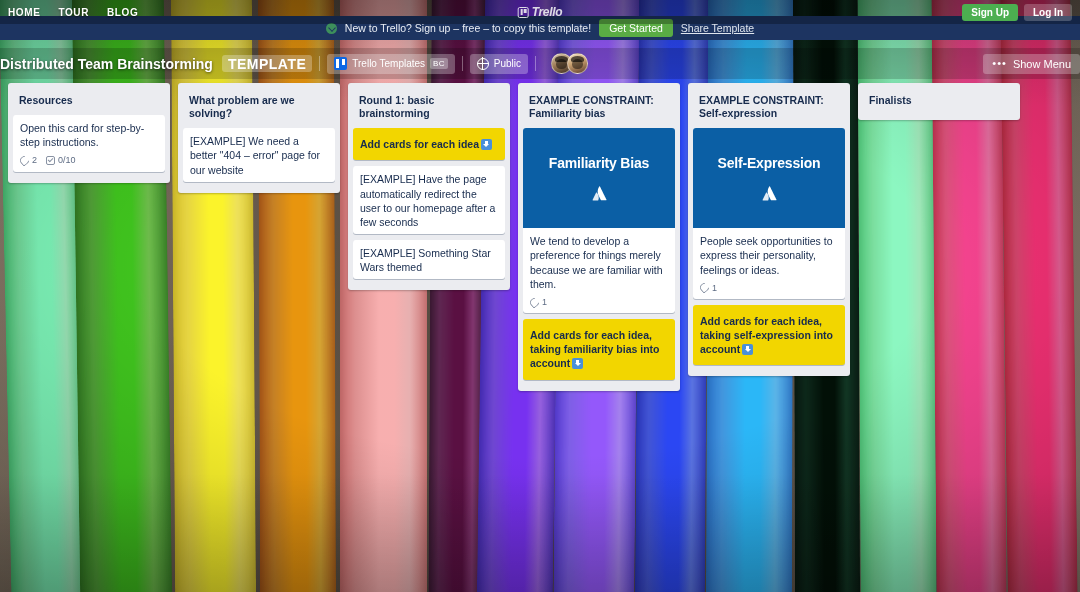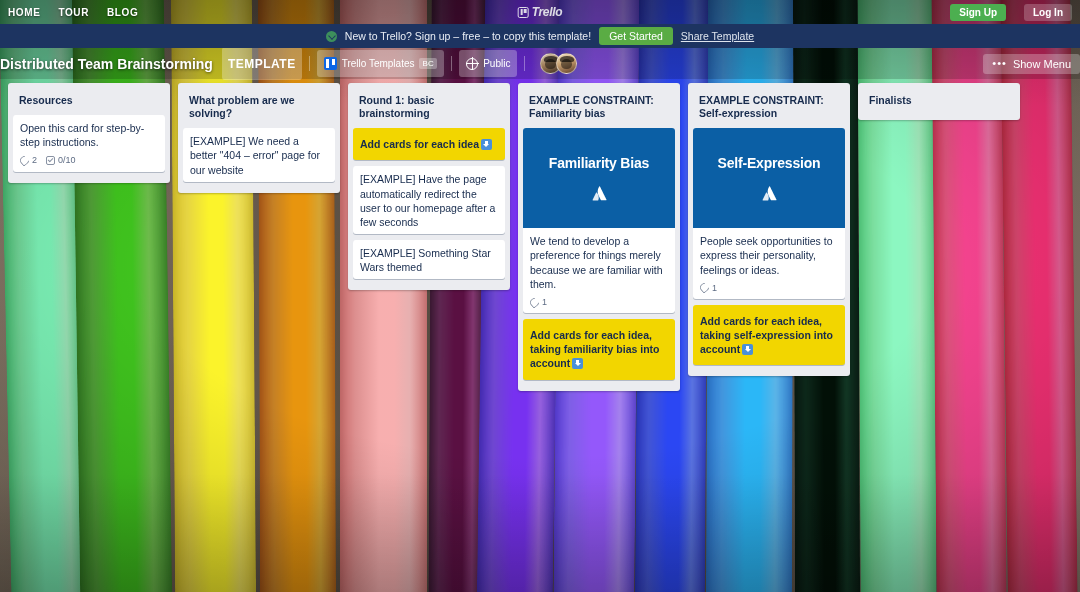"Sign Up" #top-nav .right { gap: 18px -> 6px }
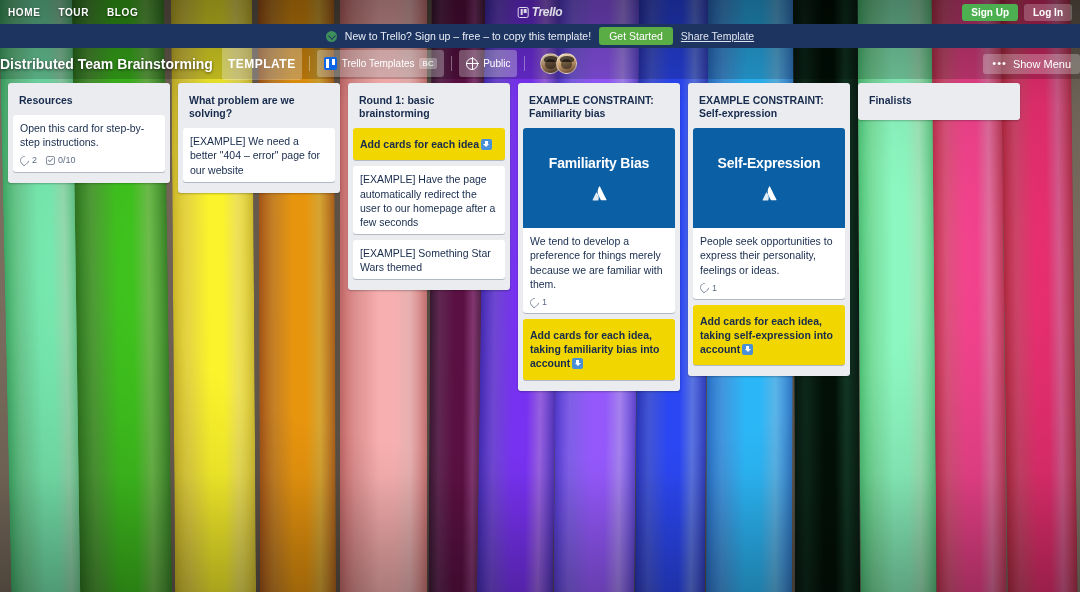"New to Trello? Sign up" #template-banner { top: 24px -> 16px }
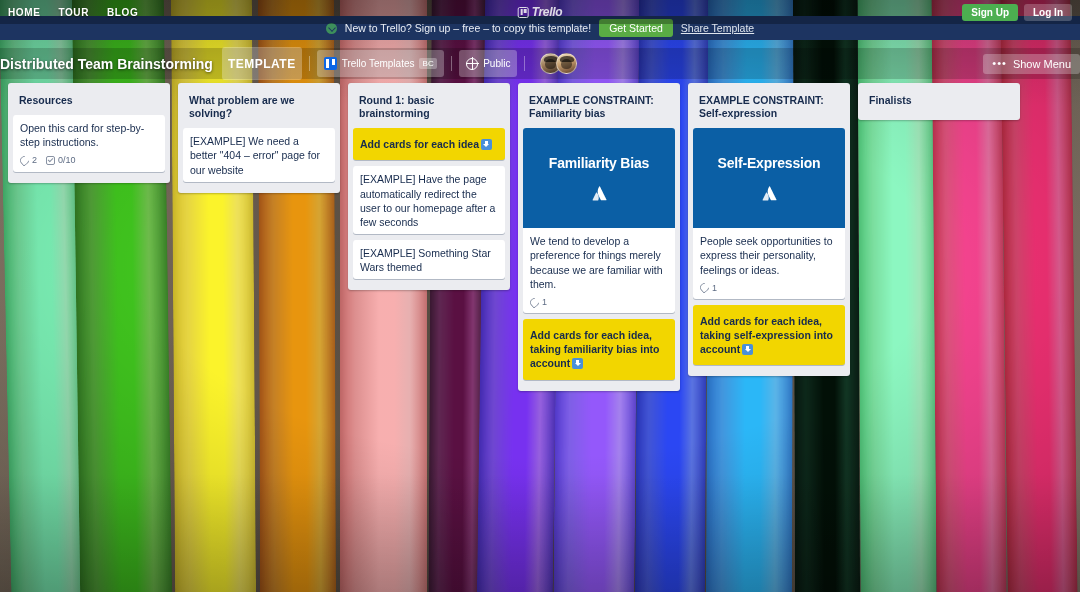"TEMPLATE" .hdr-pill.template-badge { font-size: 12px -> 14px; height: 33px -> 17px }
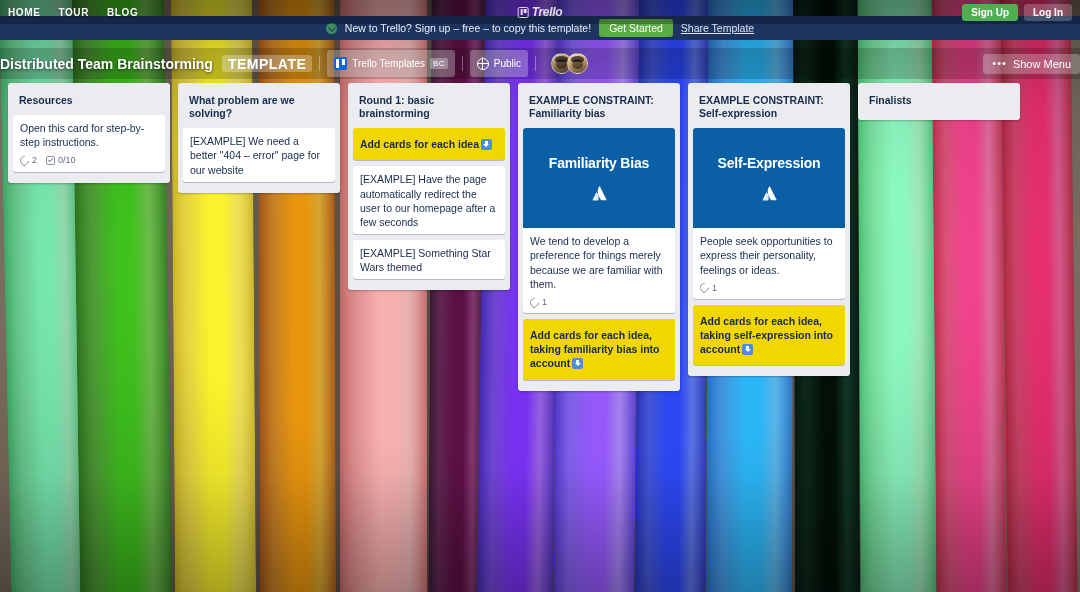"Trello Templates" .hdr-pill { height: 27px -> 20px }
